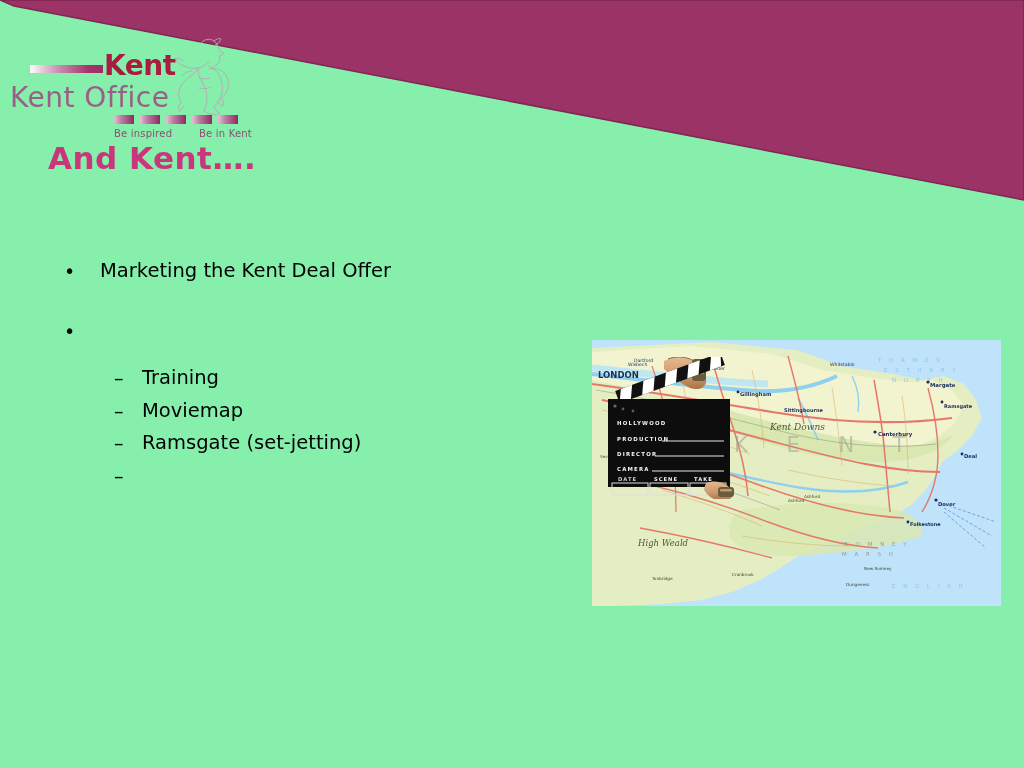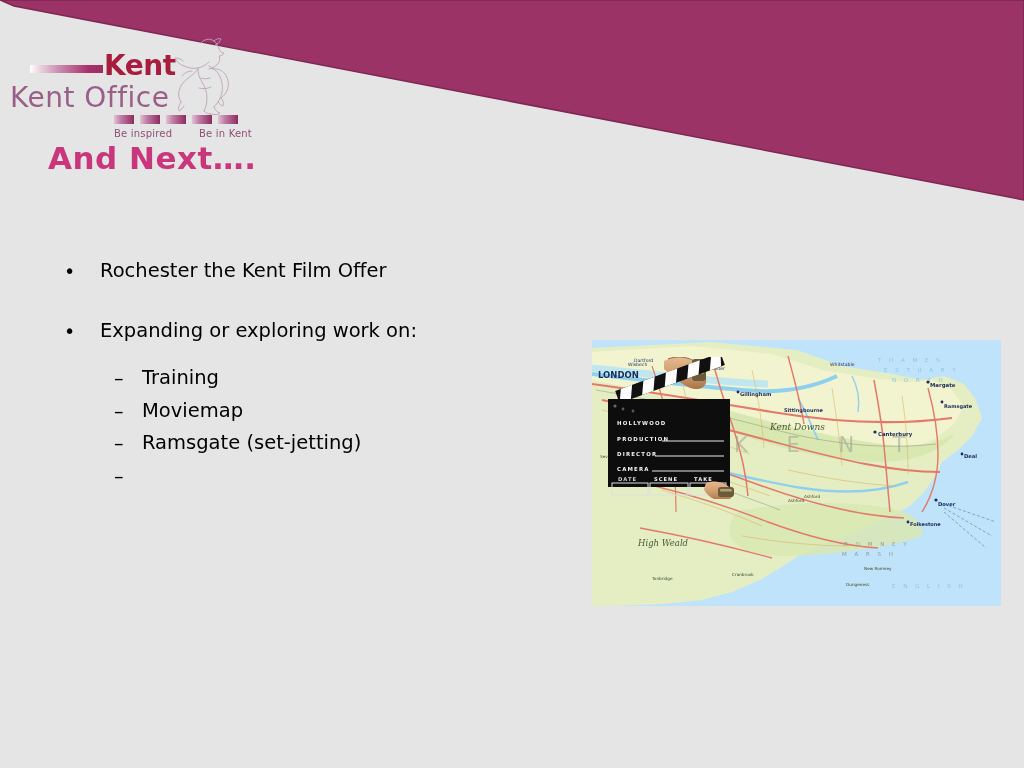"Kent" #slide { background: #e5e5e5 -> #86efac }
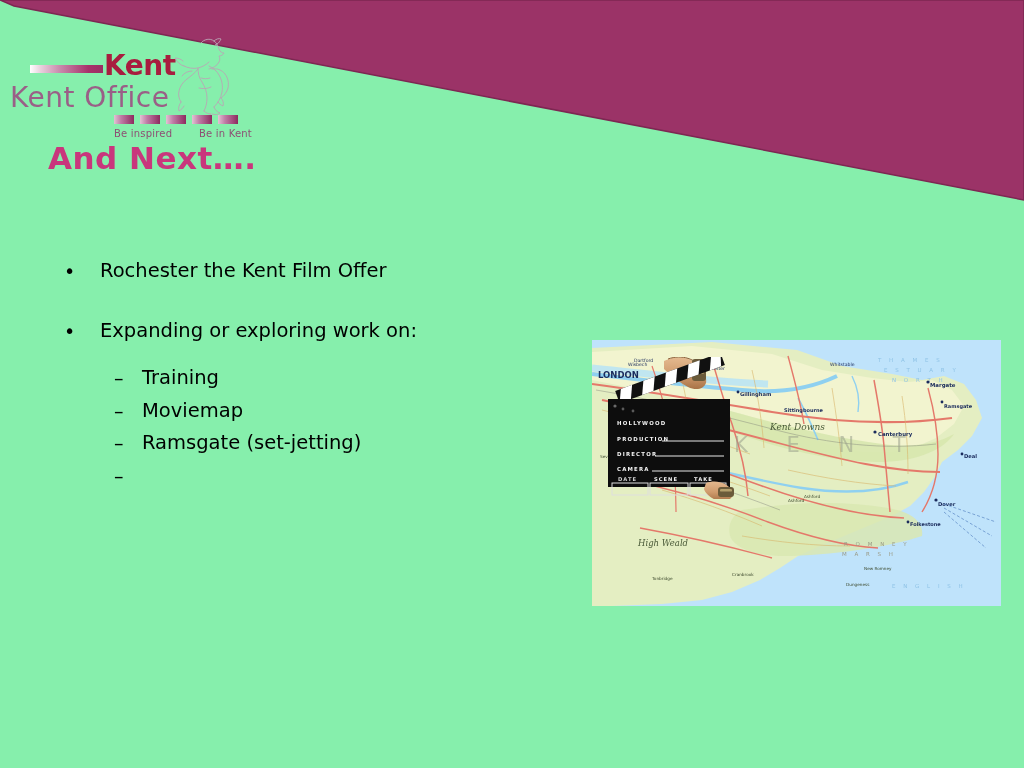"And Next…." div.slide-title { text: Next -> Kent }
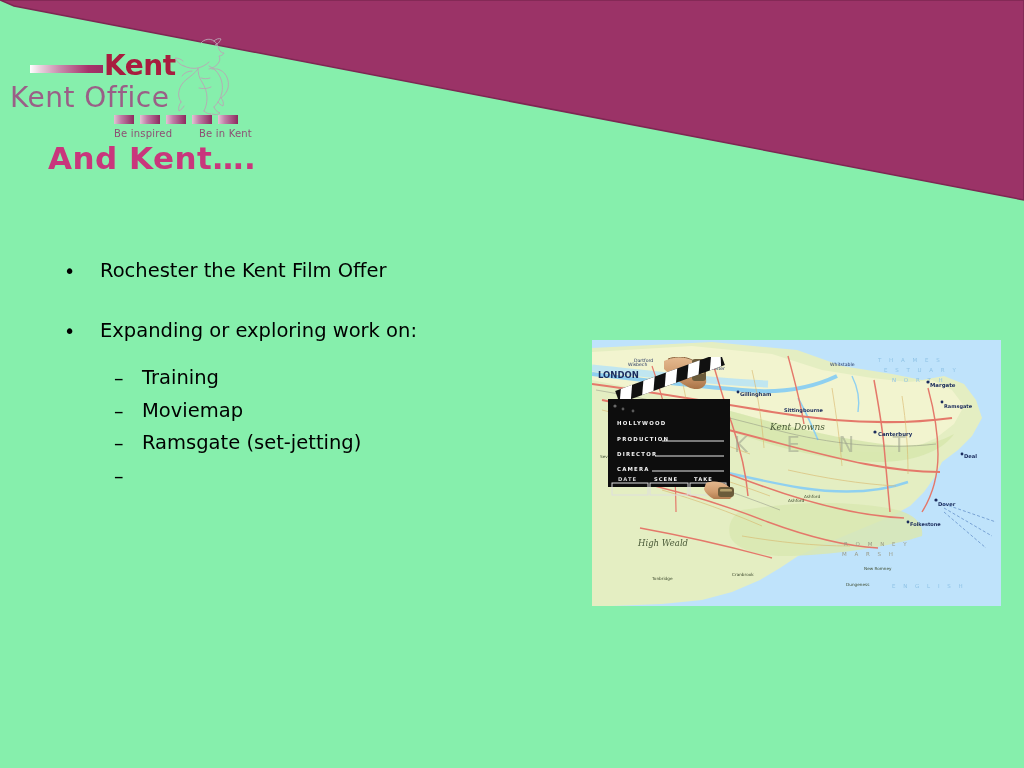"Rochester the Kent Film Offer" span { text: Rochester the Kent Film -> Marketing the Kent Deal }
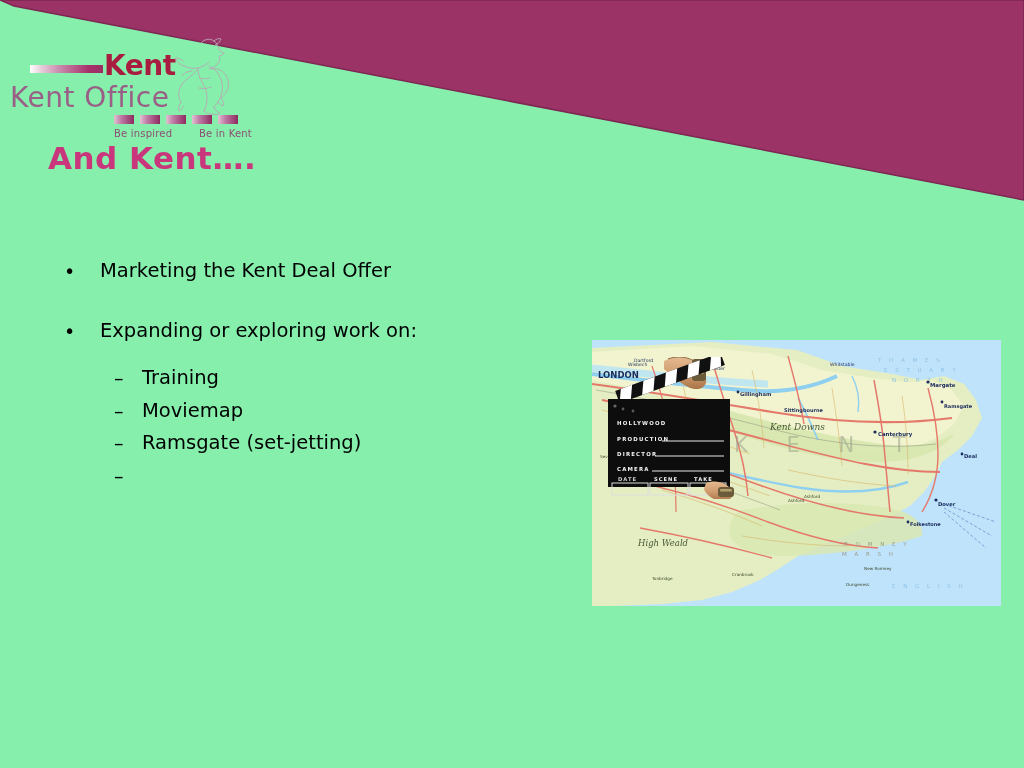"Expanding or exploring work on:" span { html: <span>Expanding or exploring work on:</span> -> none }
